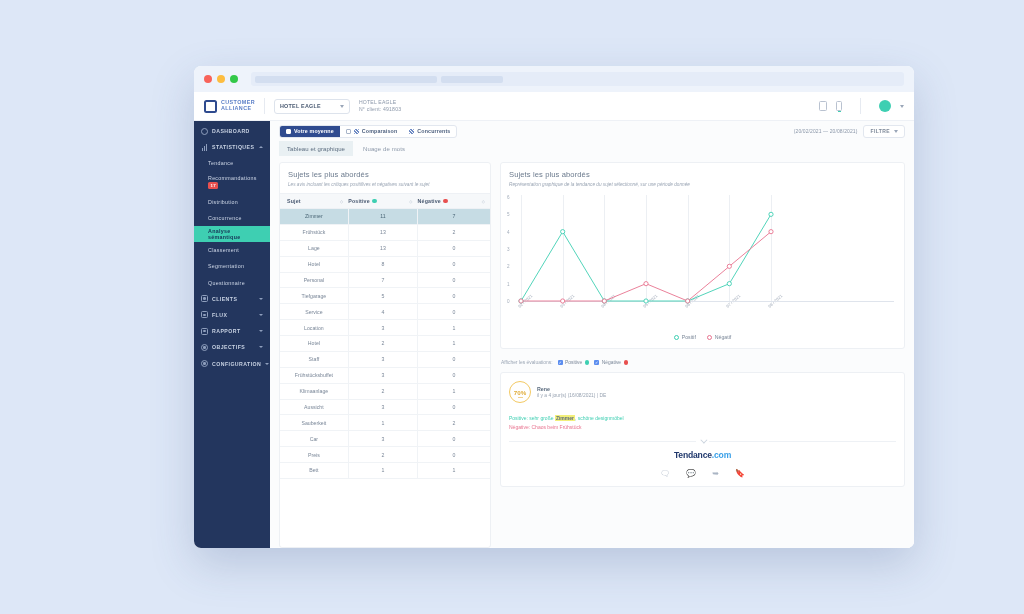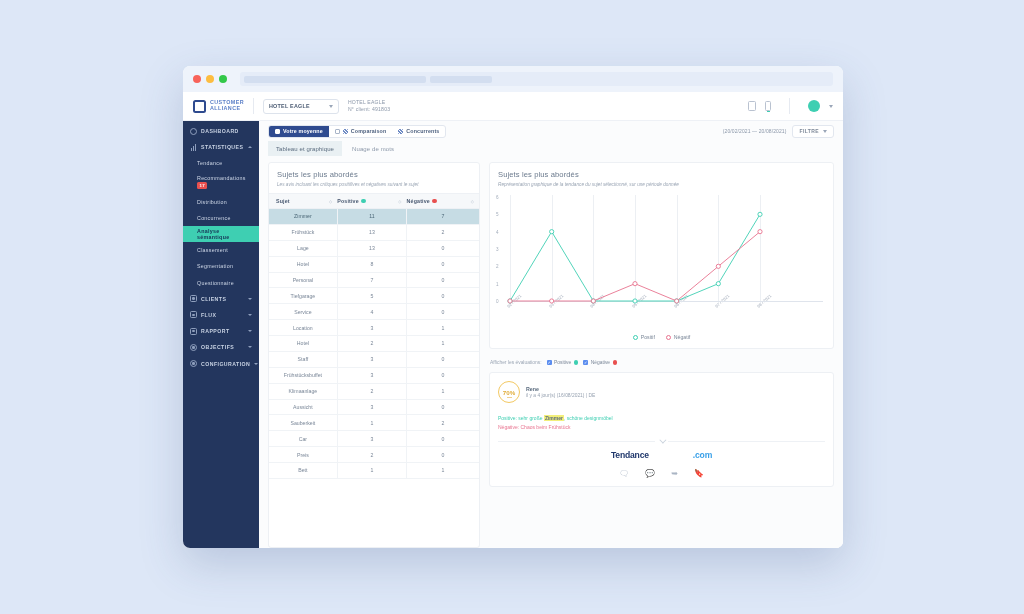"Sujets les plus abordés" .window { left: 183px -> 194px; width: 660px -> 720px }
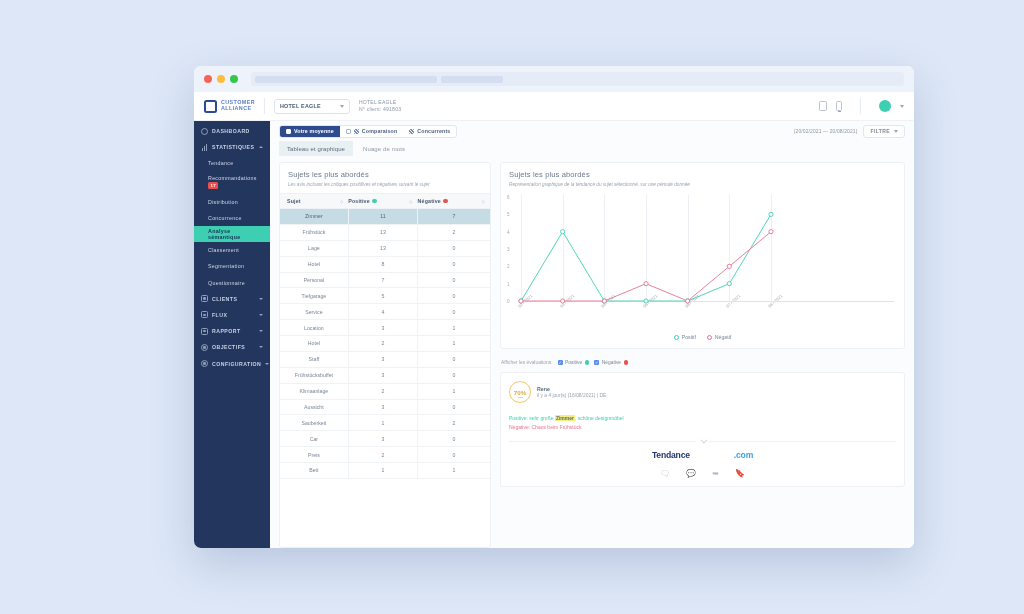".com" .brand em { padding-left: 44px -> none }
